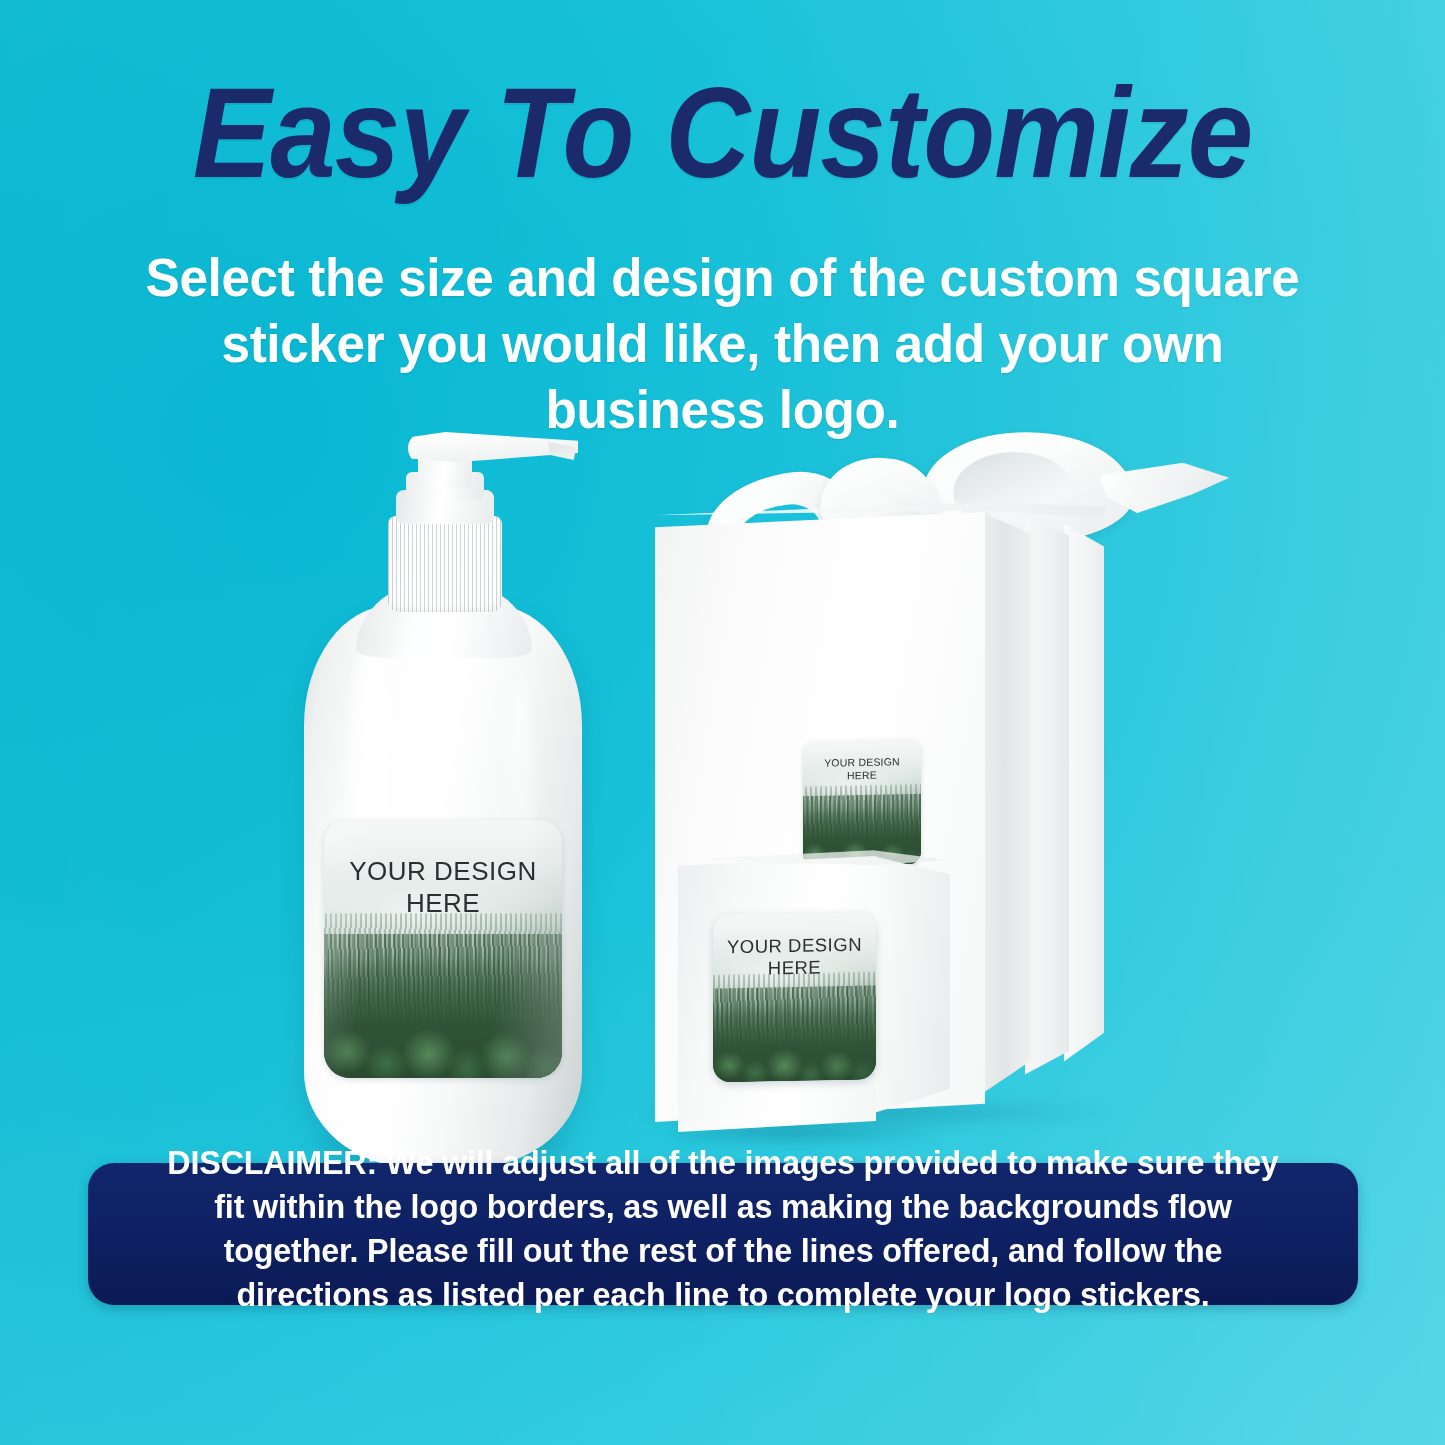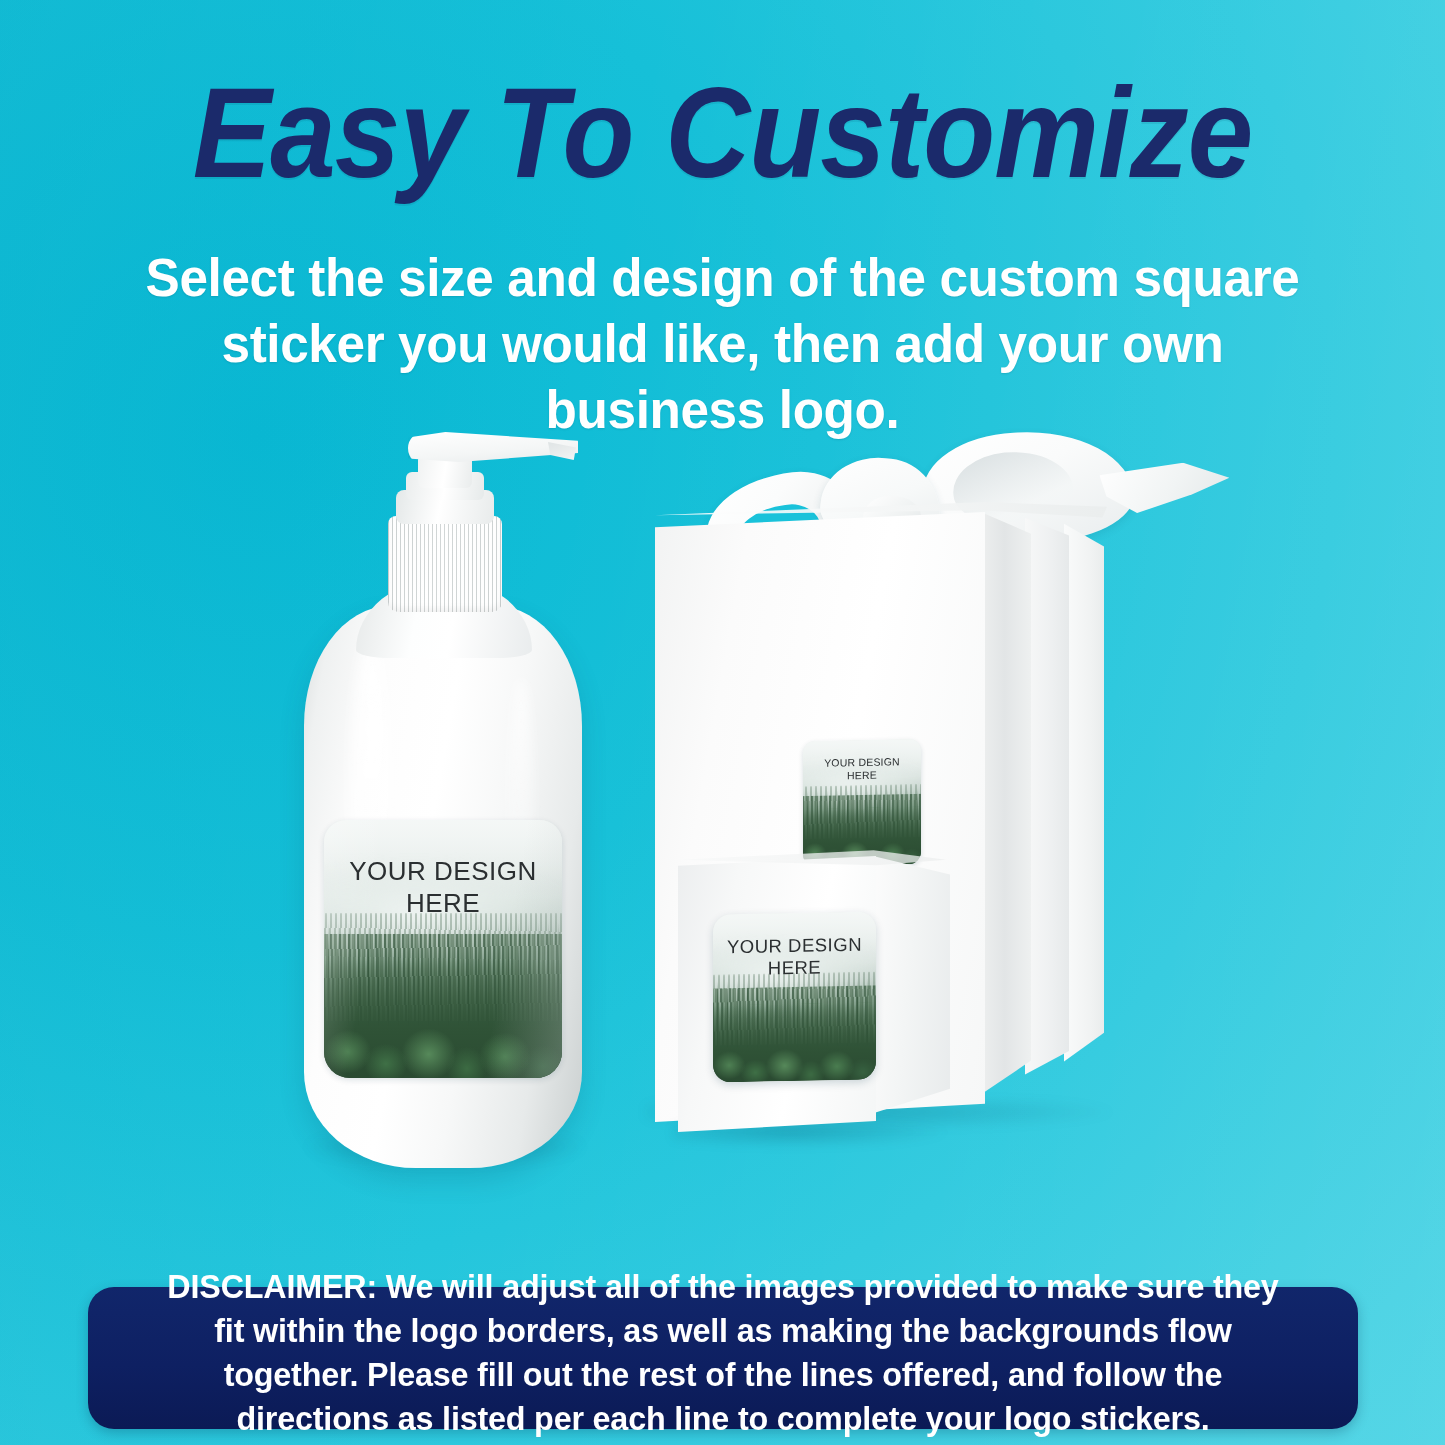"DISCLAIMER: We will adjust all" .disclaimer { top: 1287px -> 1163px }
